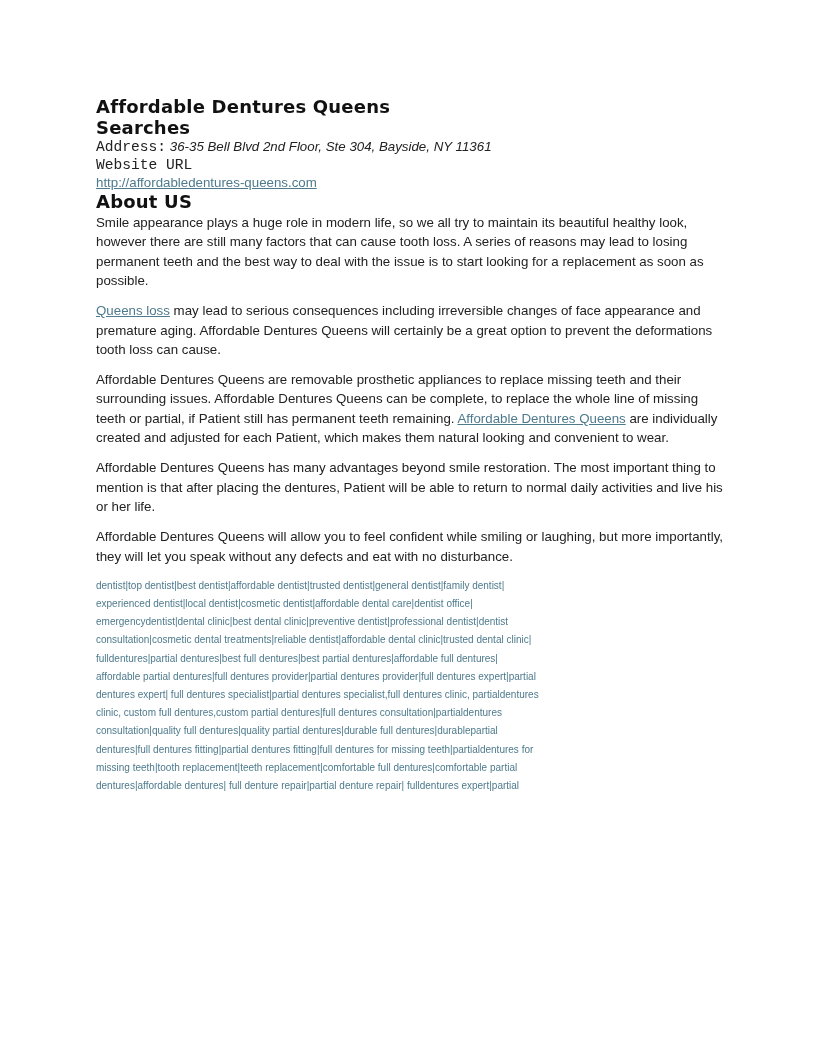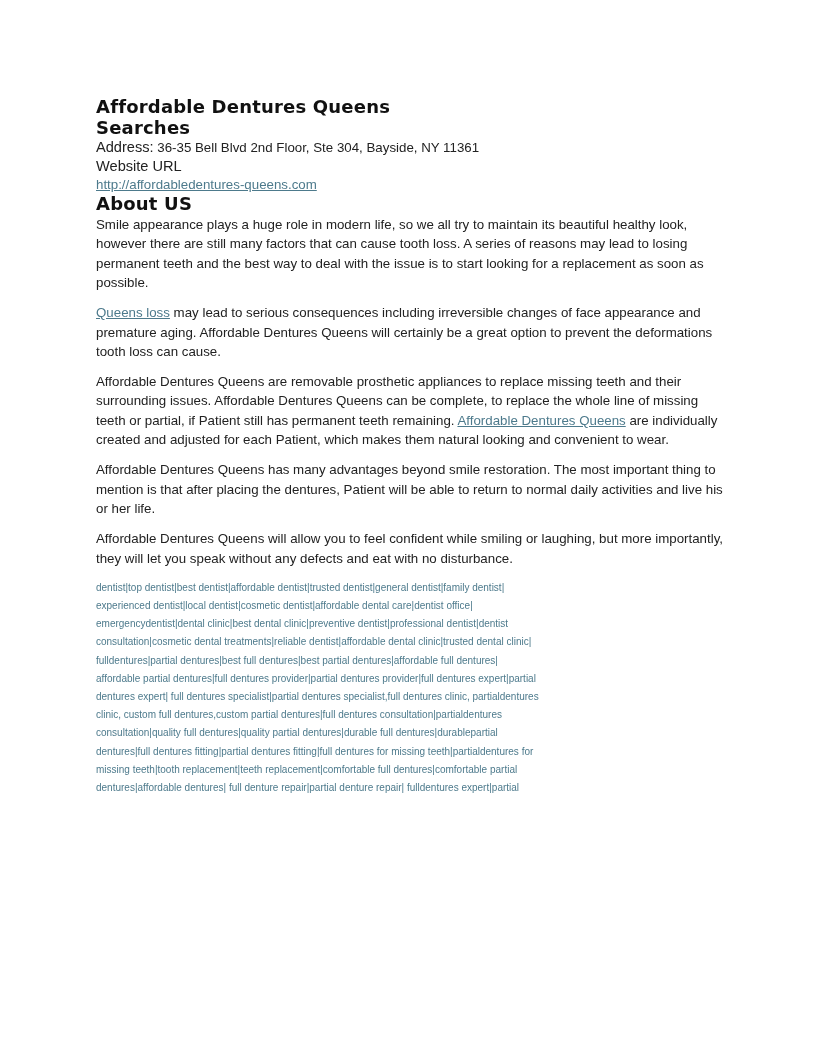"Address:" .contact-label { font-family: Liberation Sans, sans-serif -> Liberation Mono, monospace }
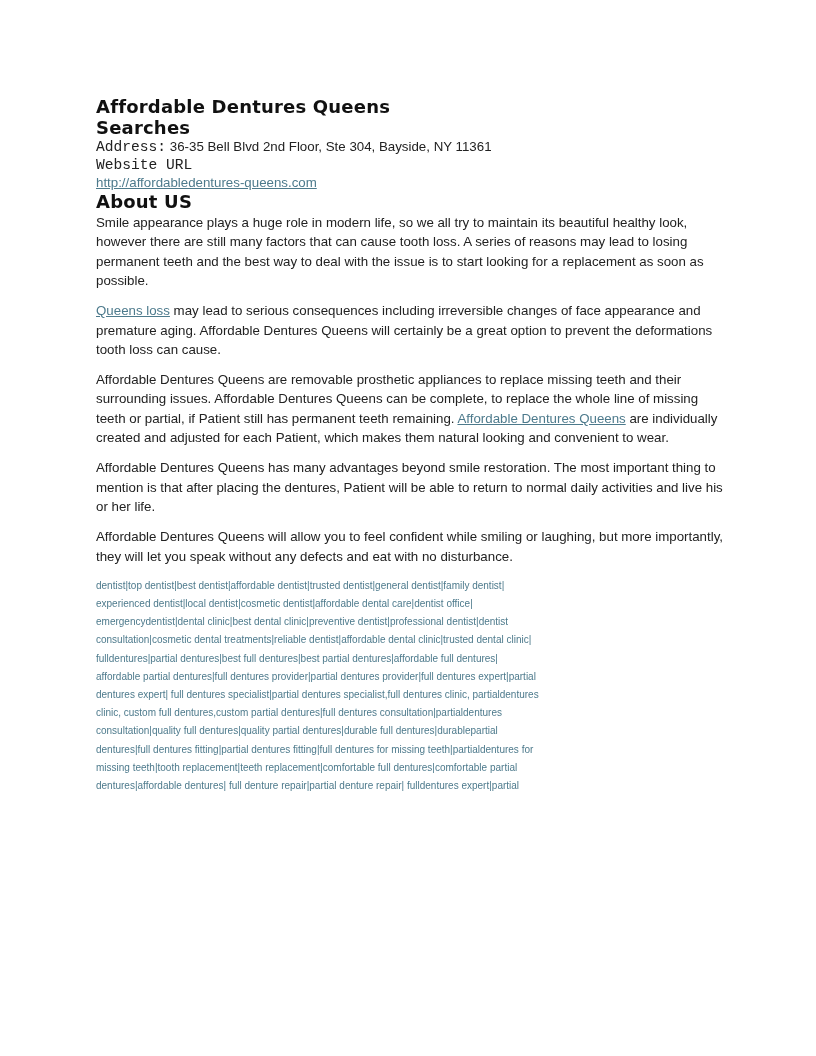"36-35 Bell Blvd 2nd Floor," .contact-value { font-style: none -> italic }
